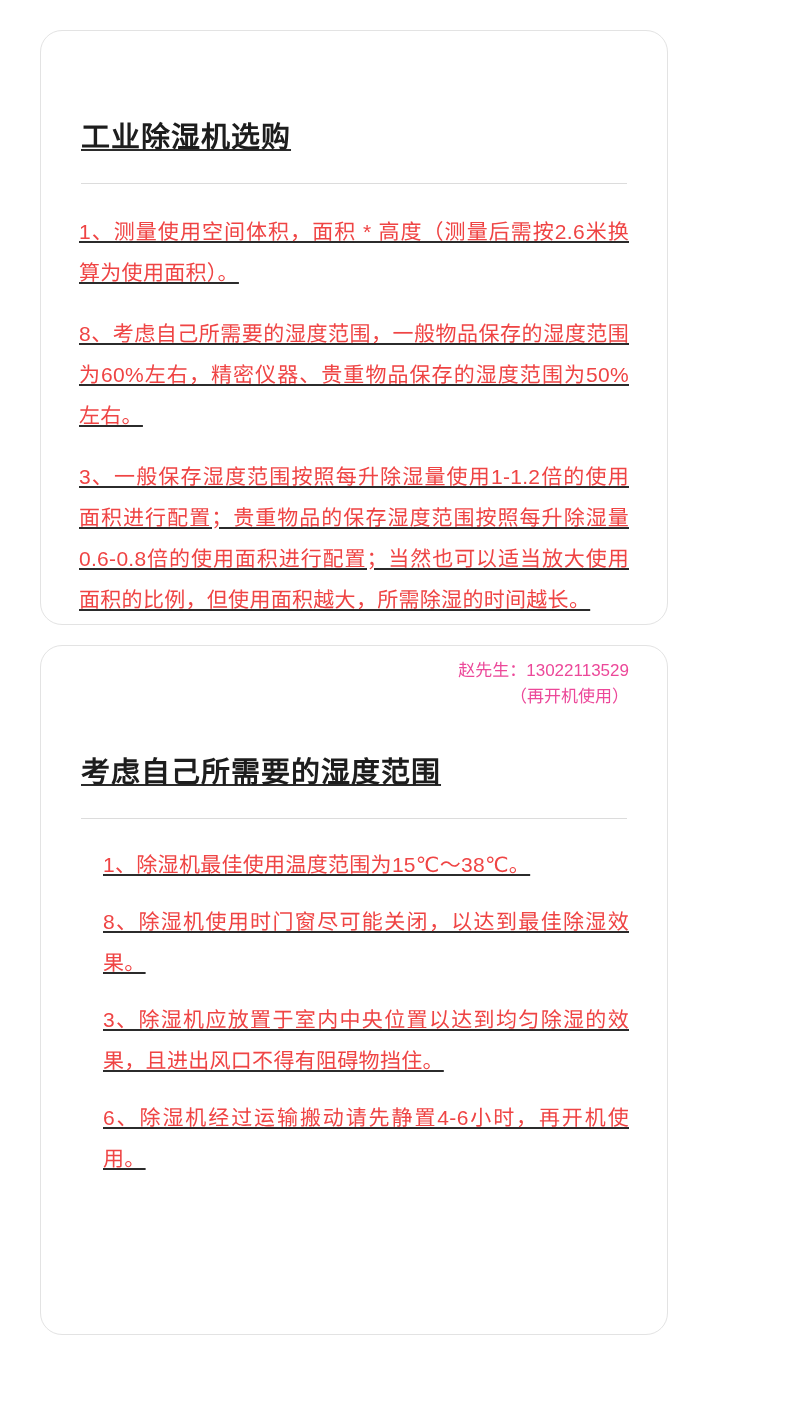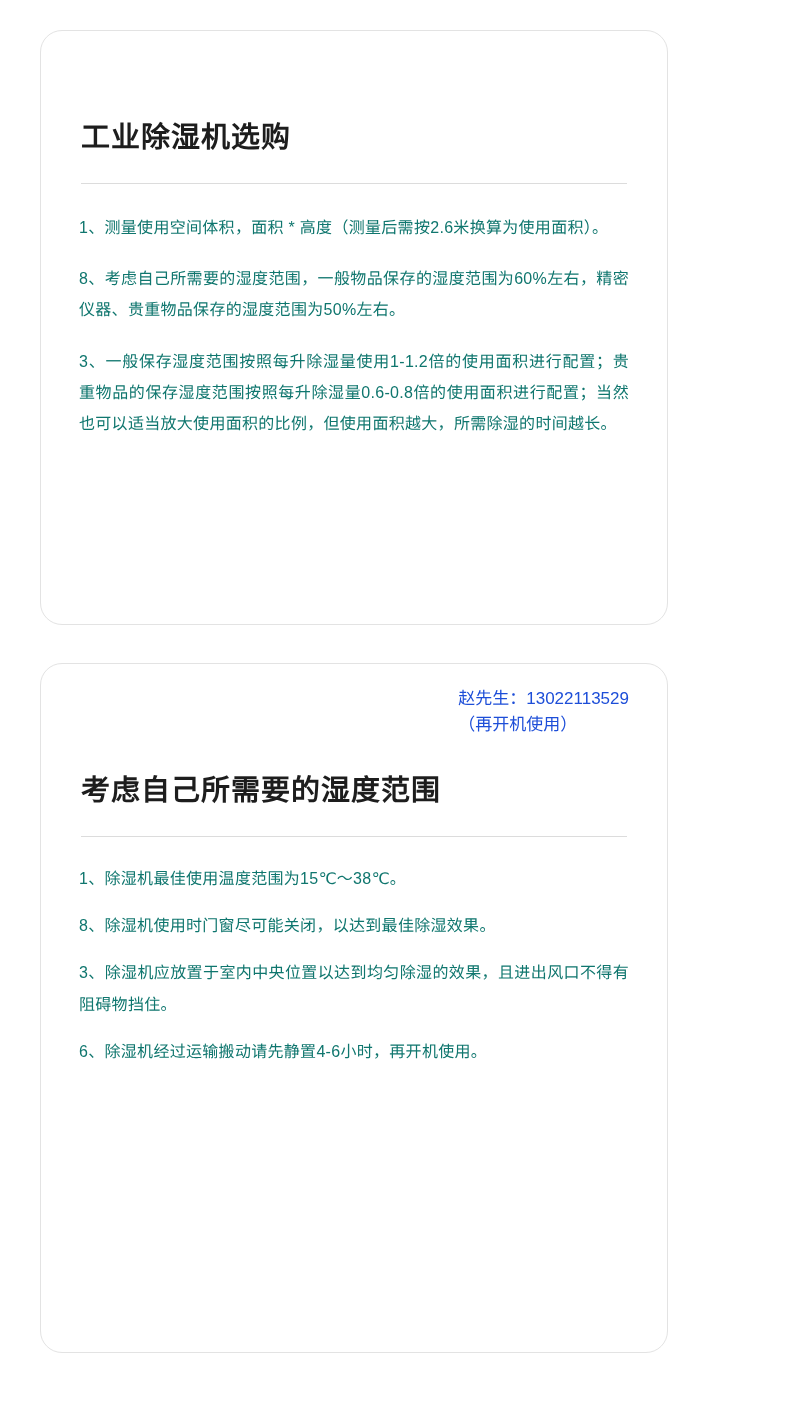"工业除湿机选购" .page { gap: 38px -> 20px; text-decoration: none -> underline }
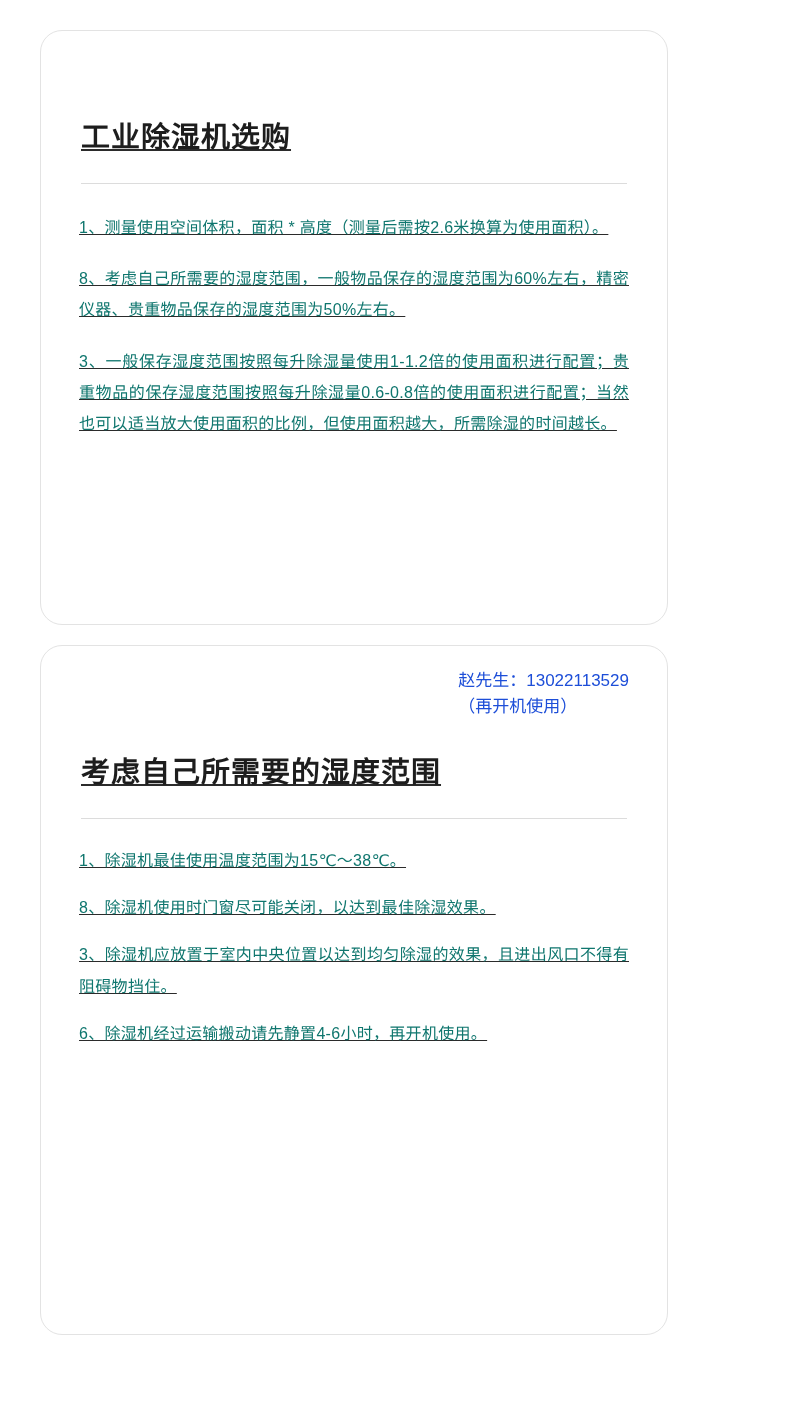"1、测量使用空间体积，面积 * 高度（测量后需按2.6米换算为使用面积）。" .para { color: #0f766e -> #ef4444; font-size: 16px -> 21px }
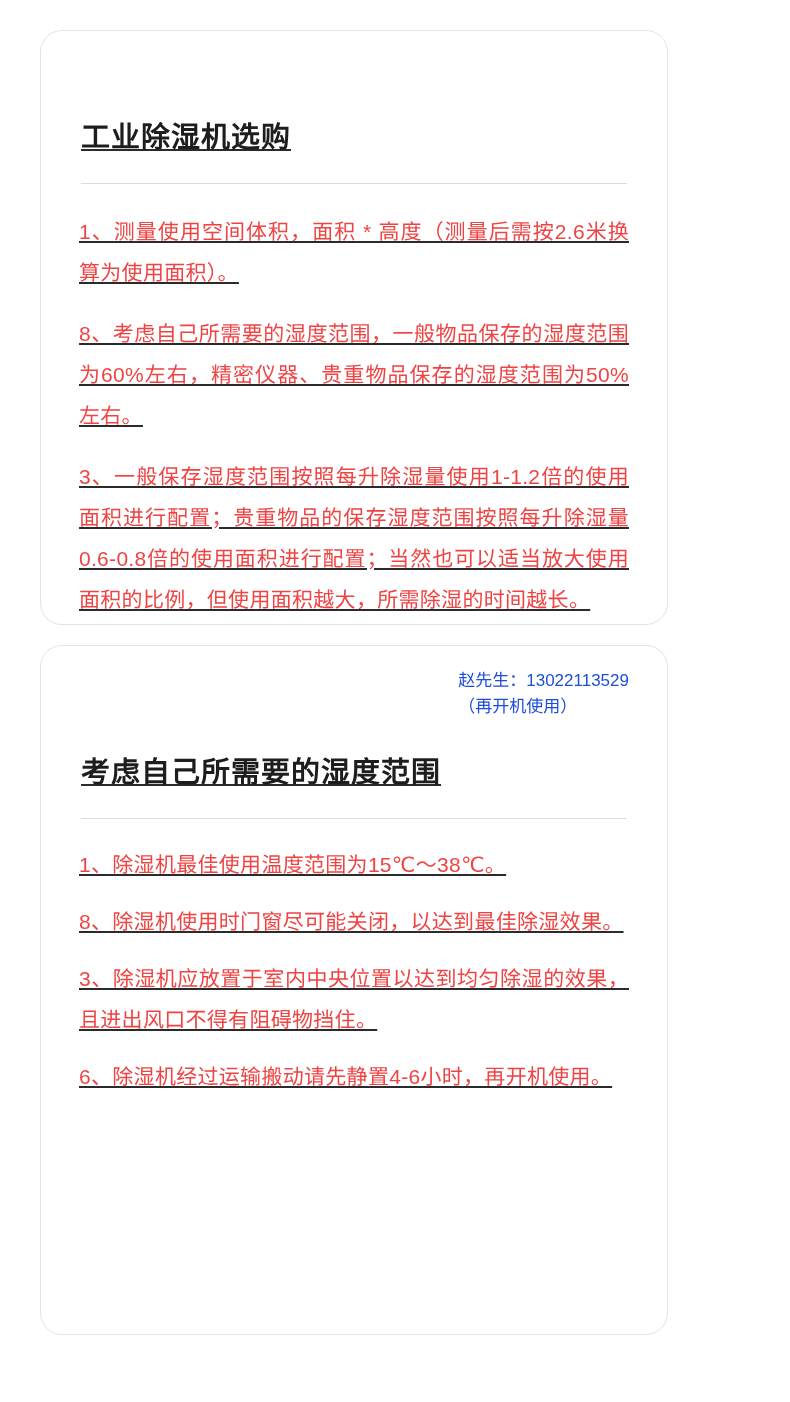"赵先生：13022113529" .watermark { color: #1d4ed8 -> #ec4899; text-align: left -> right; top: 22px -> 12px }
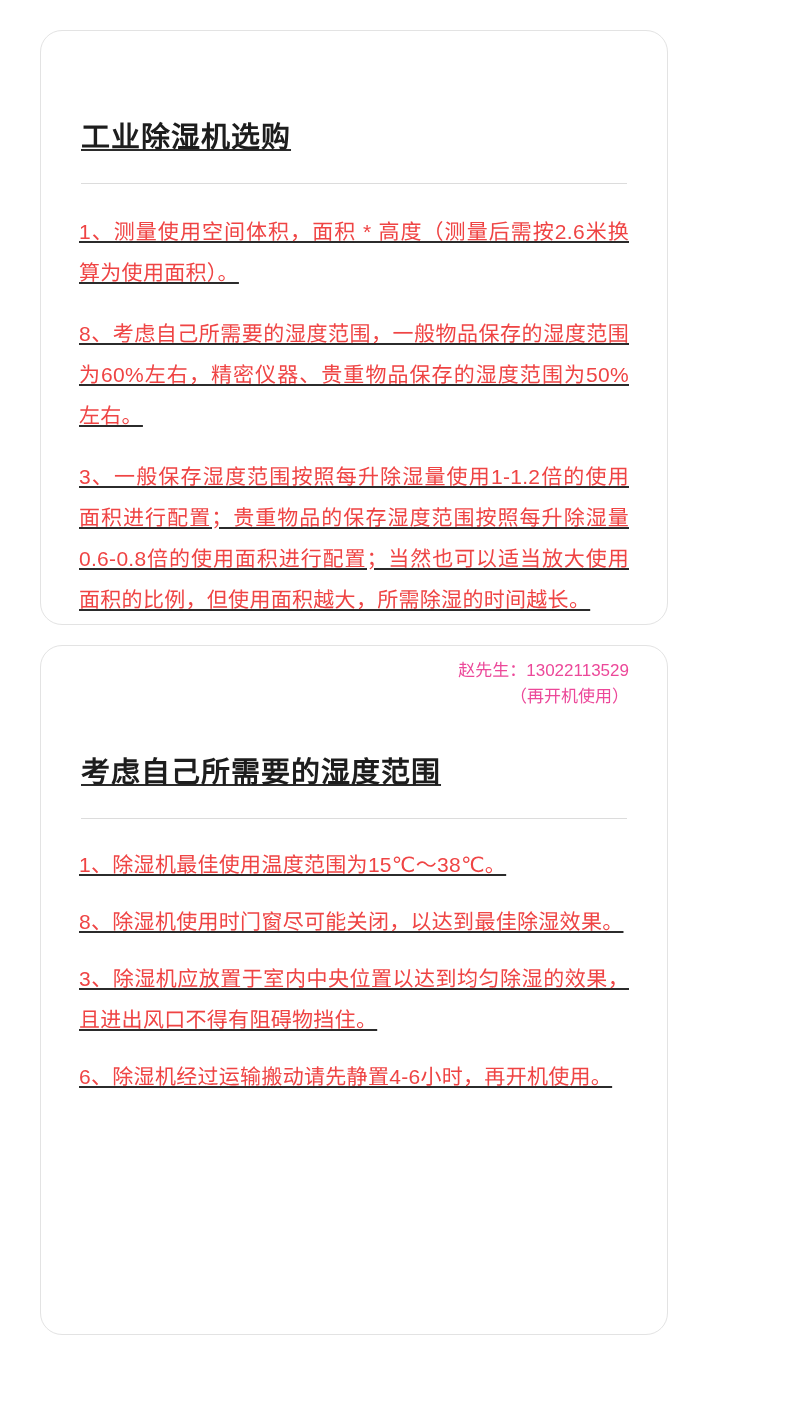"1、除湿机最佳使用温度范围为15℃～38℃。" .card-2 .para { margin-left: none -> 24px }
